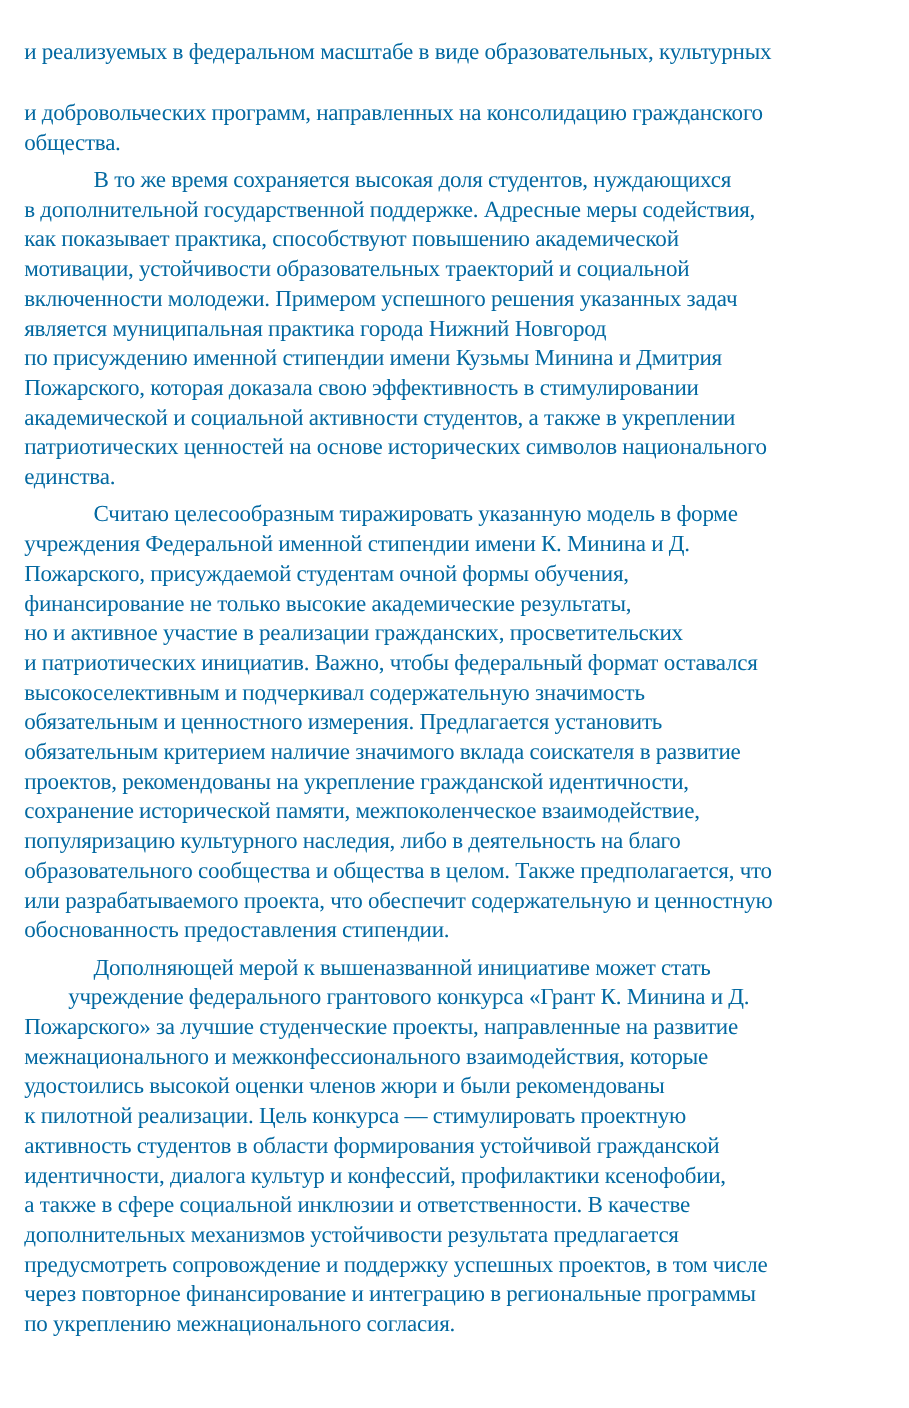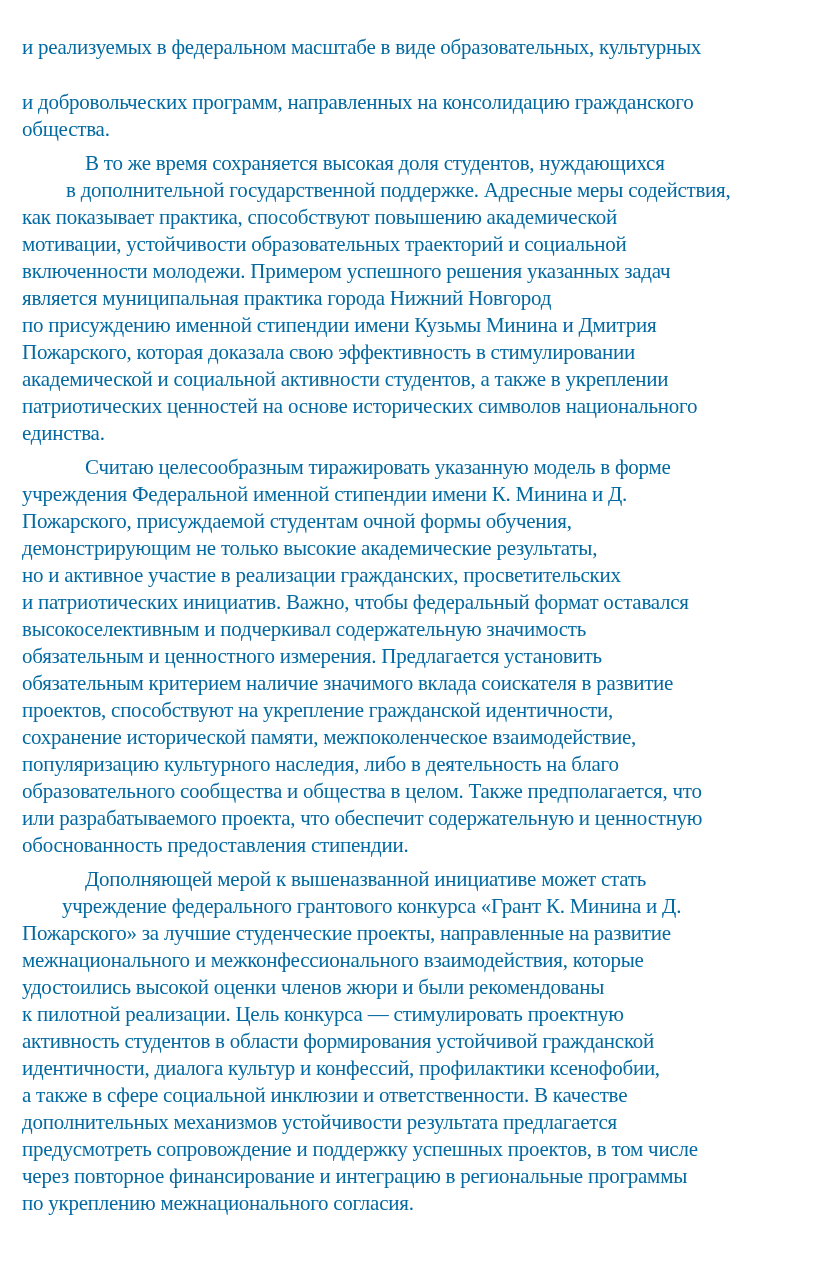"в дополнительной государственной" span.line { margin-left: 44px -> none }
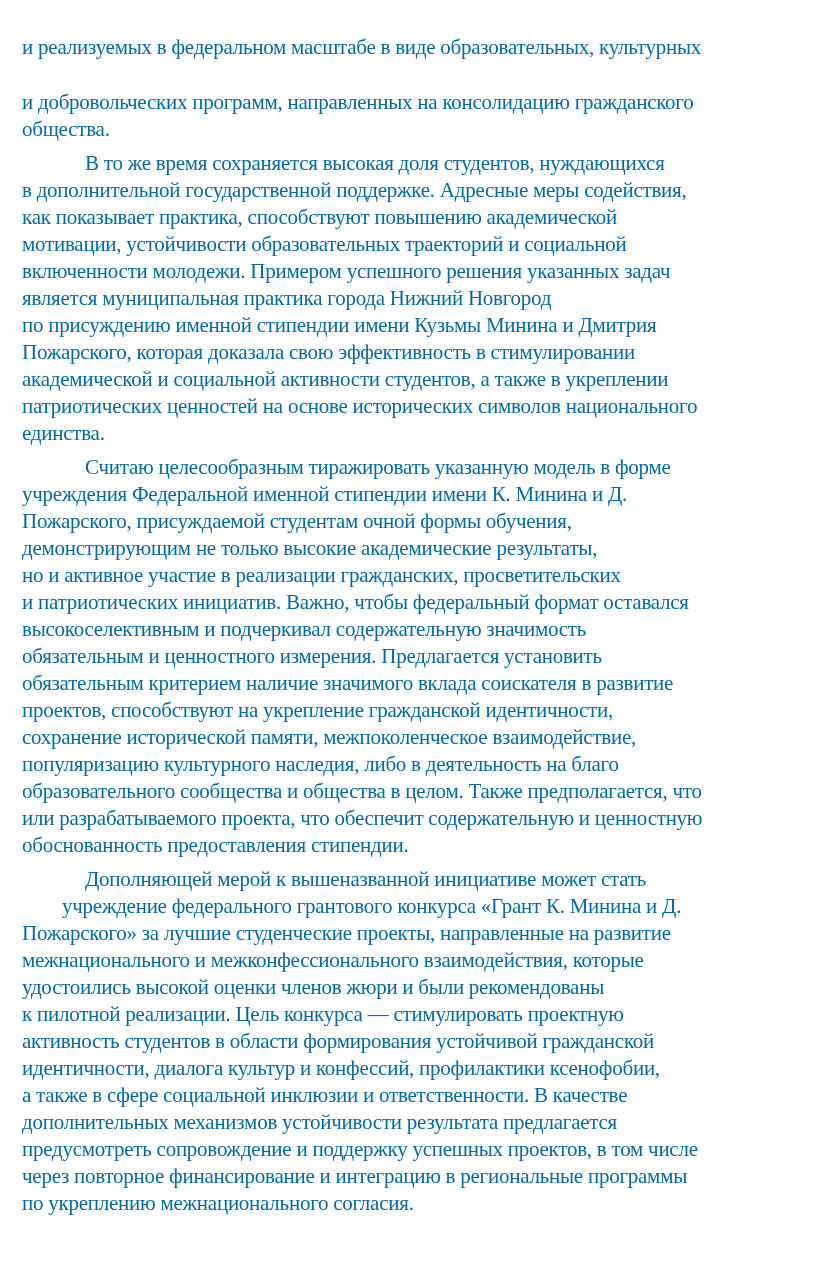"демонстрирующим не только высокие" span.line { text: демонстрирующим -> финансирование }
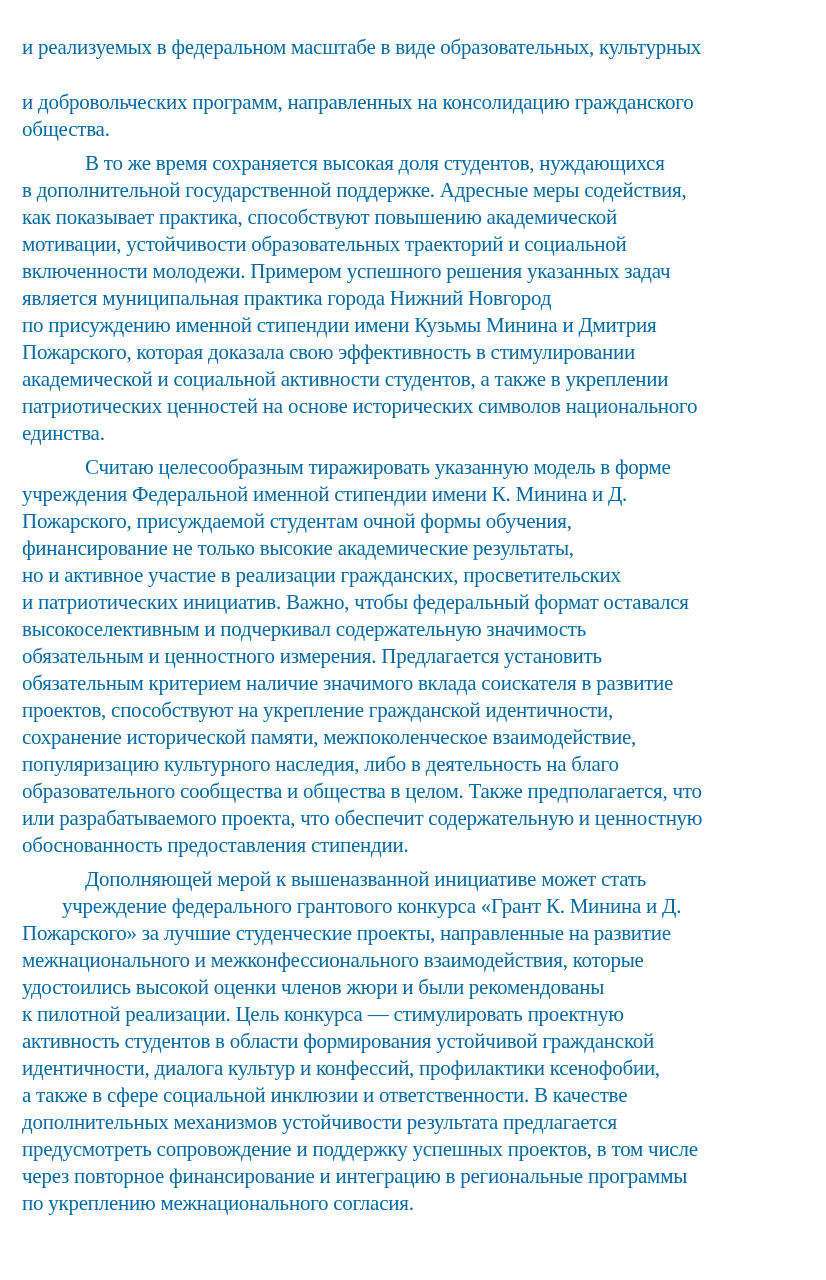"проектов, способствуют на укрепление" span.line { text: способствуют -> рекомендованы }
